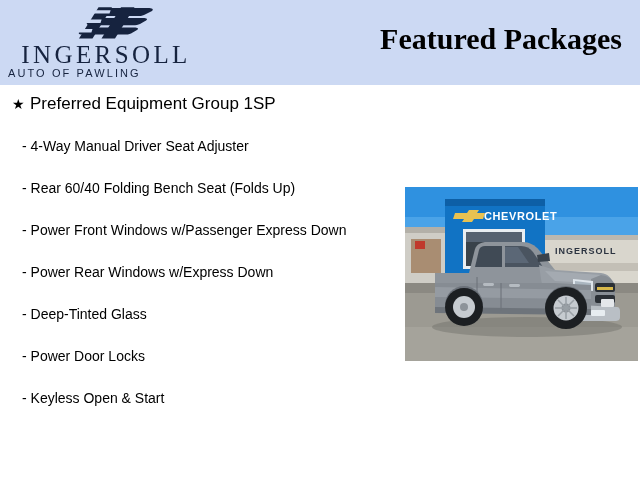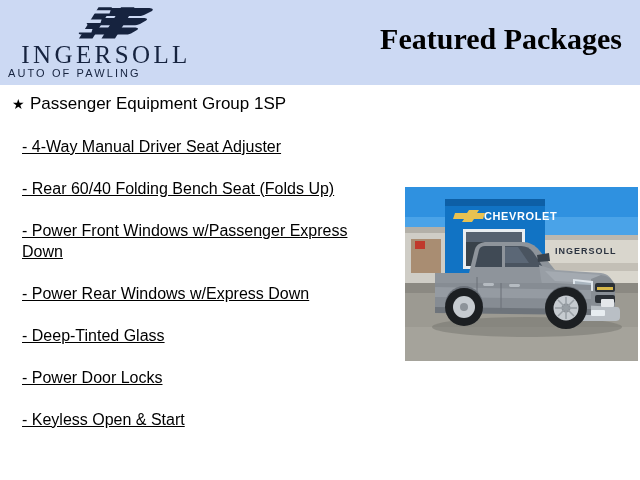"Passenger Equipment Group 1SP" span.group-title { text: Passenger -> Preferred }
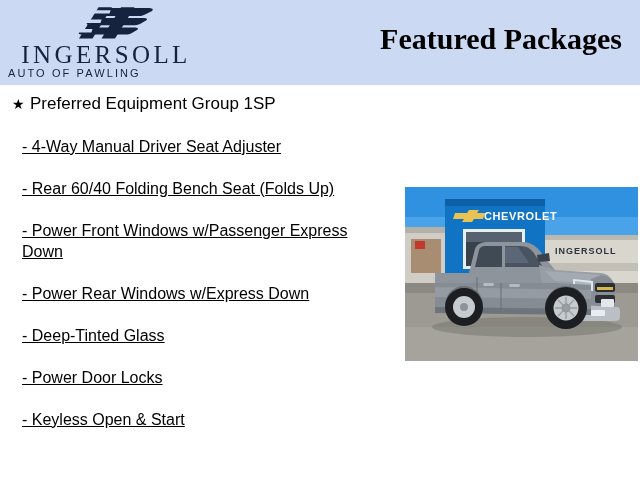"- 4-Way Manual Driver Seat" .sub-item { font-size: 16px -> 14px; text-decoration: underline -> none }
